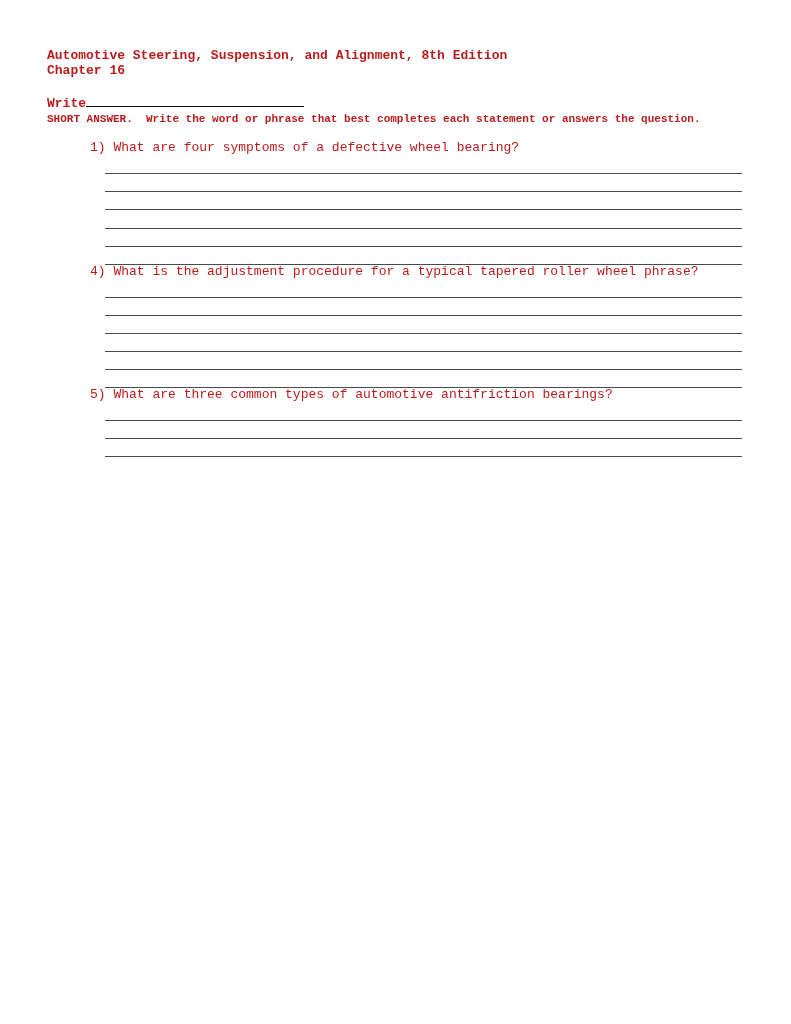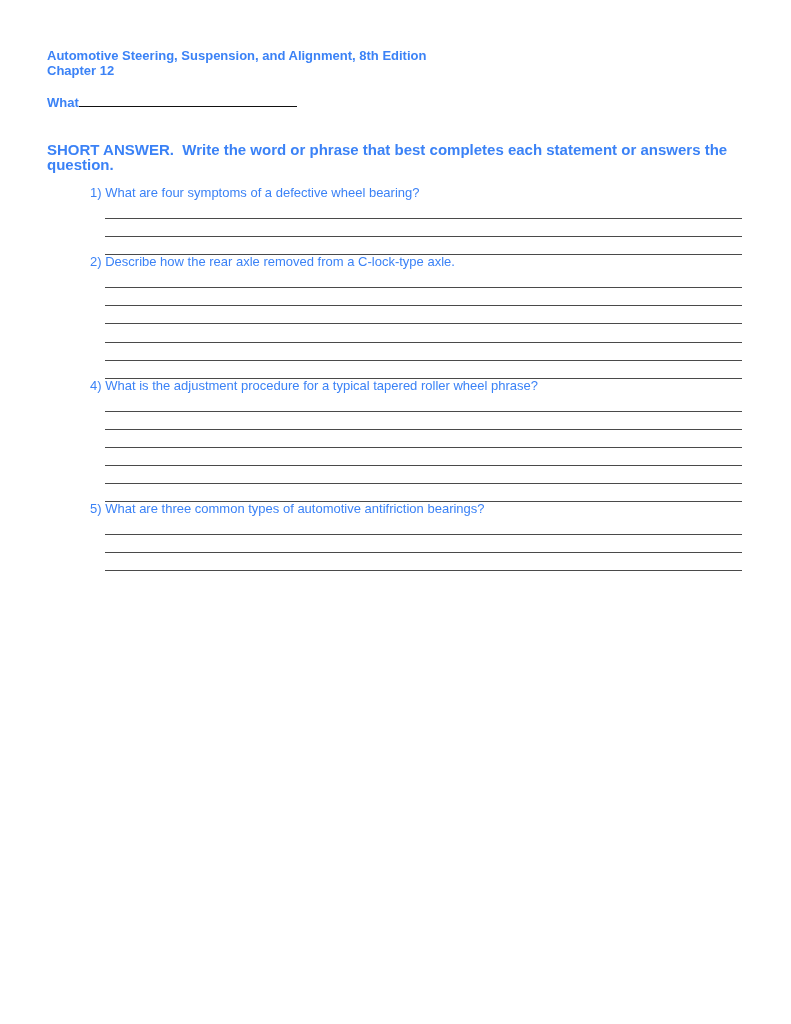"Automotive Steering, Suspension, and" .page { color: #3b82f6 -> #b91c1c; font-family: Liberation Sans, sans-serif -> Liberation Mono, monospace }
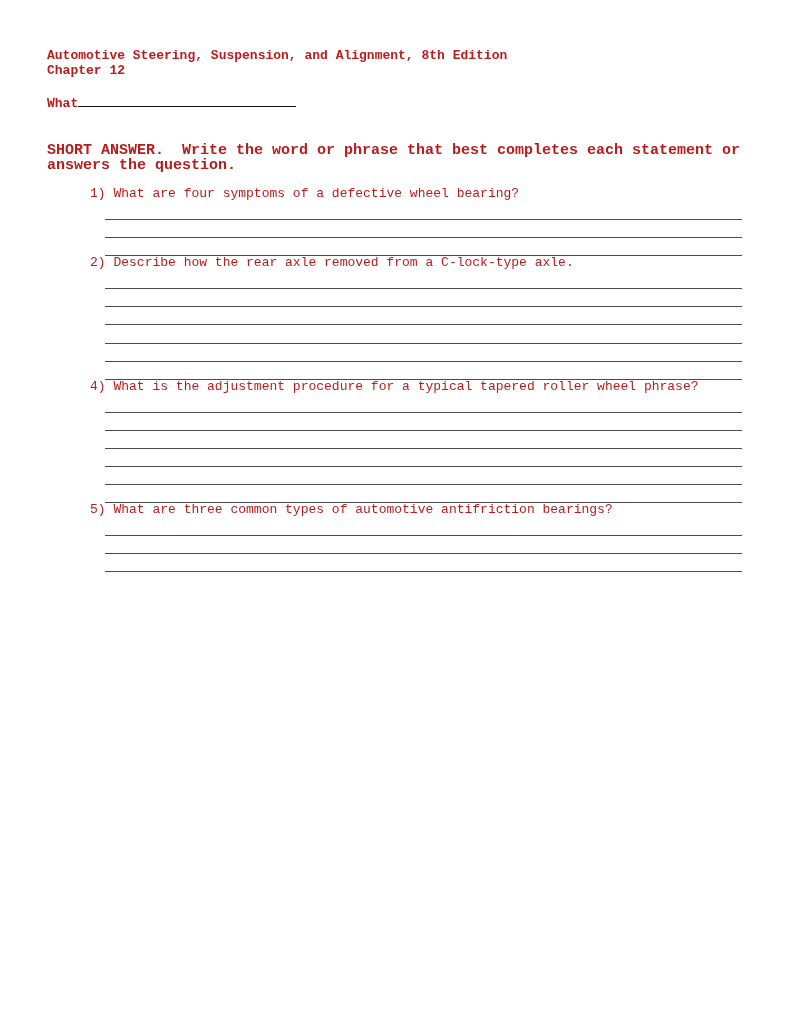"Chapter 12" div.header-chapter { text: 12 -> 16 }
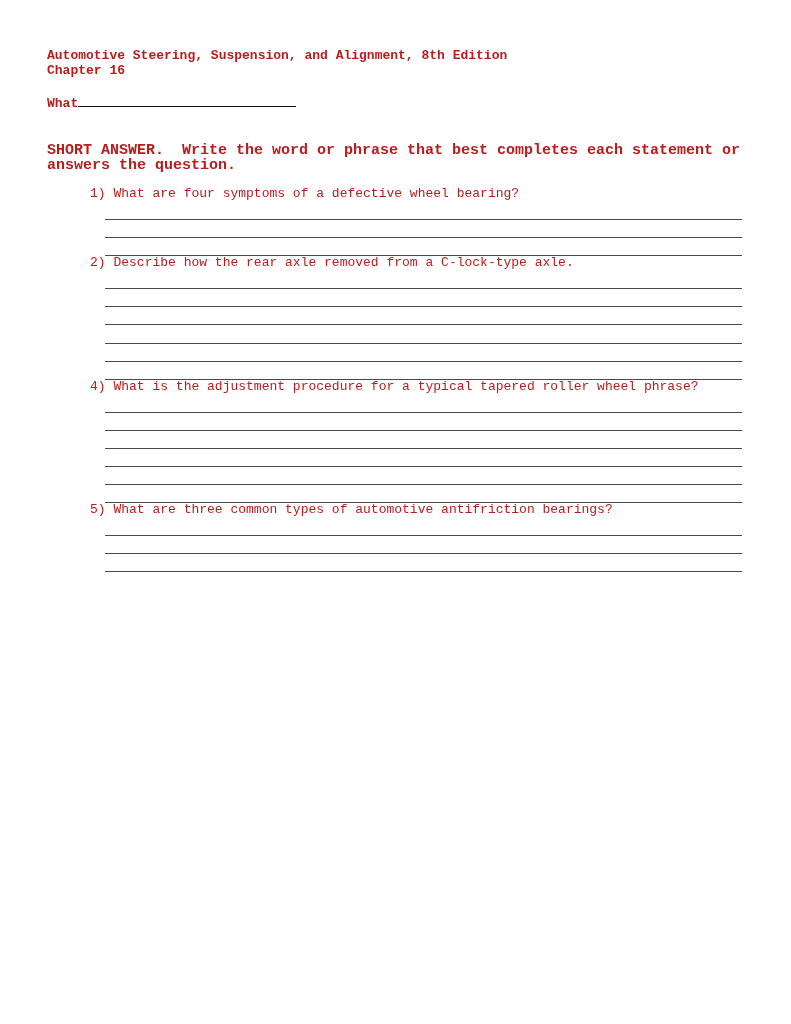"What" span { text: What -> Write }
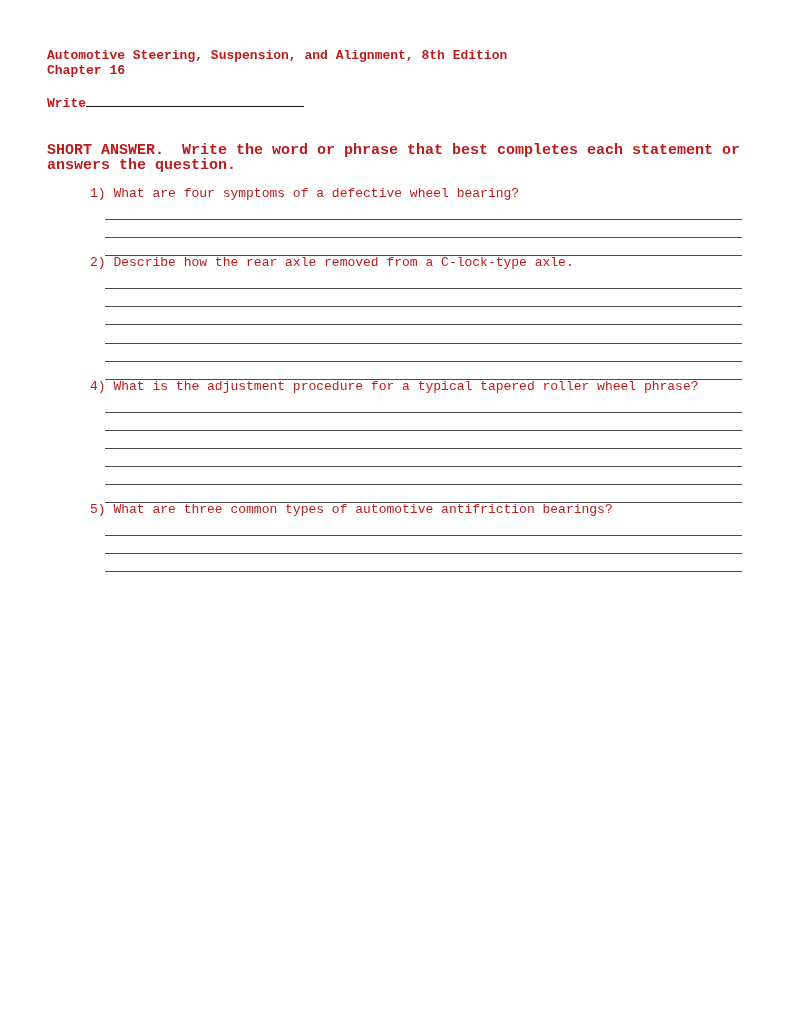"SHORT ANSWER. Write the word" .section-heading { font-size: 15px -> 11px; margin-top: 31px -> none }
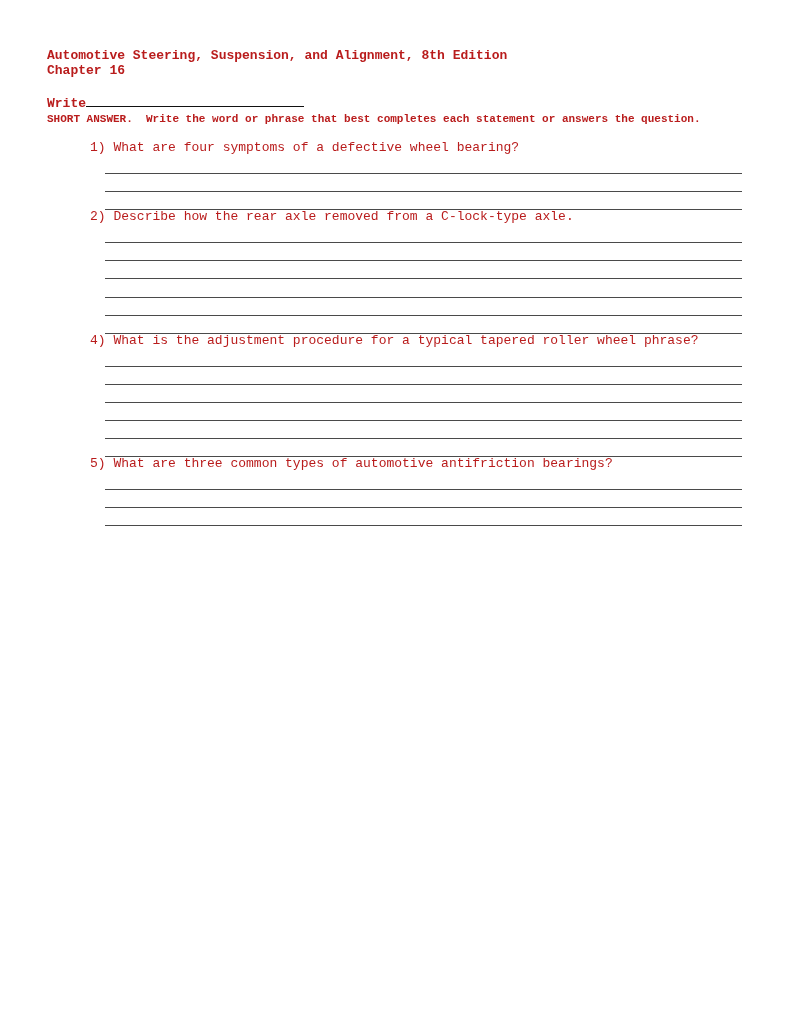"2) Describe how the rear" div.question { html: <div> <div><span>2)</span> <span>Describe how the rear axle removed from a C-lock-type axle.</span></div> <div> <div></div> <div></div> <div></div> </div> </div> -> none }
